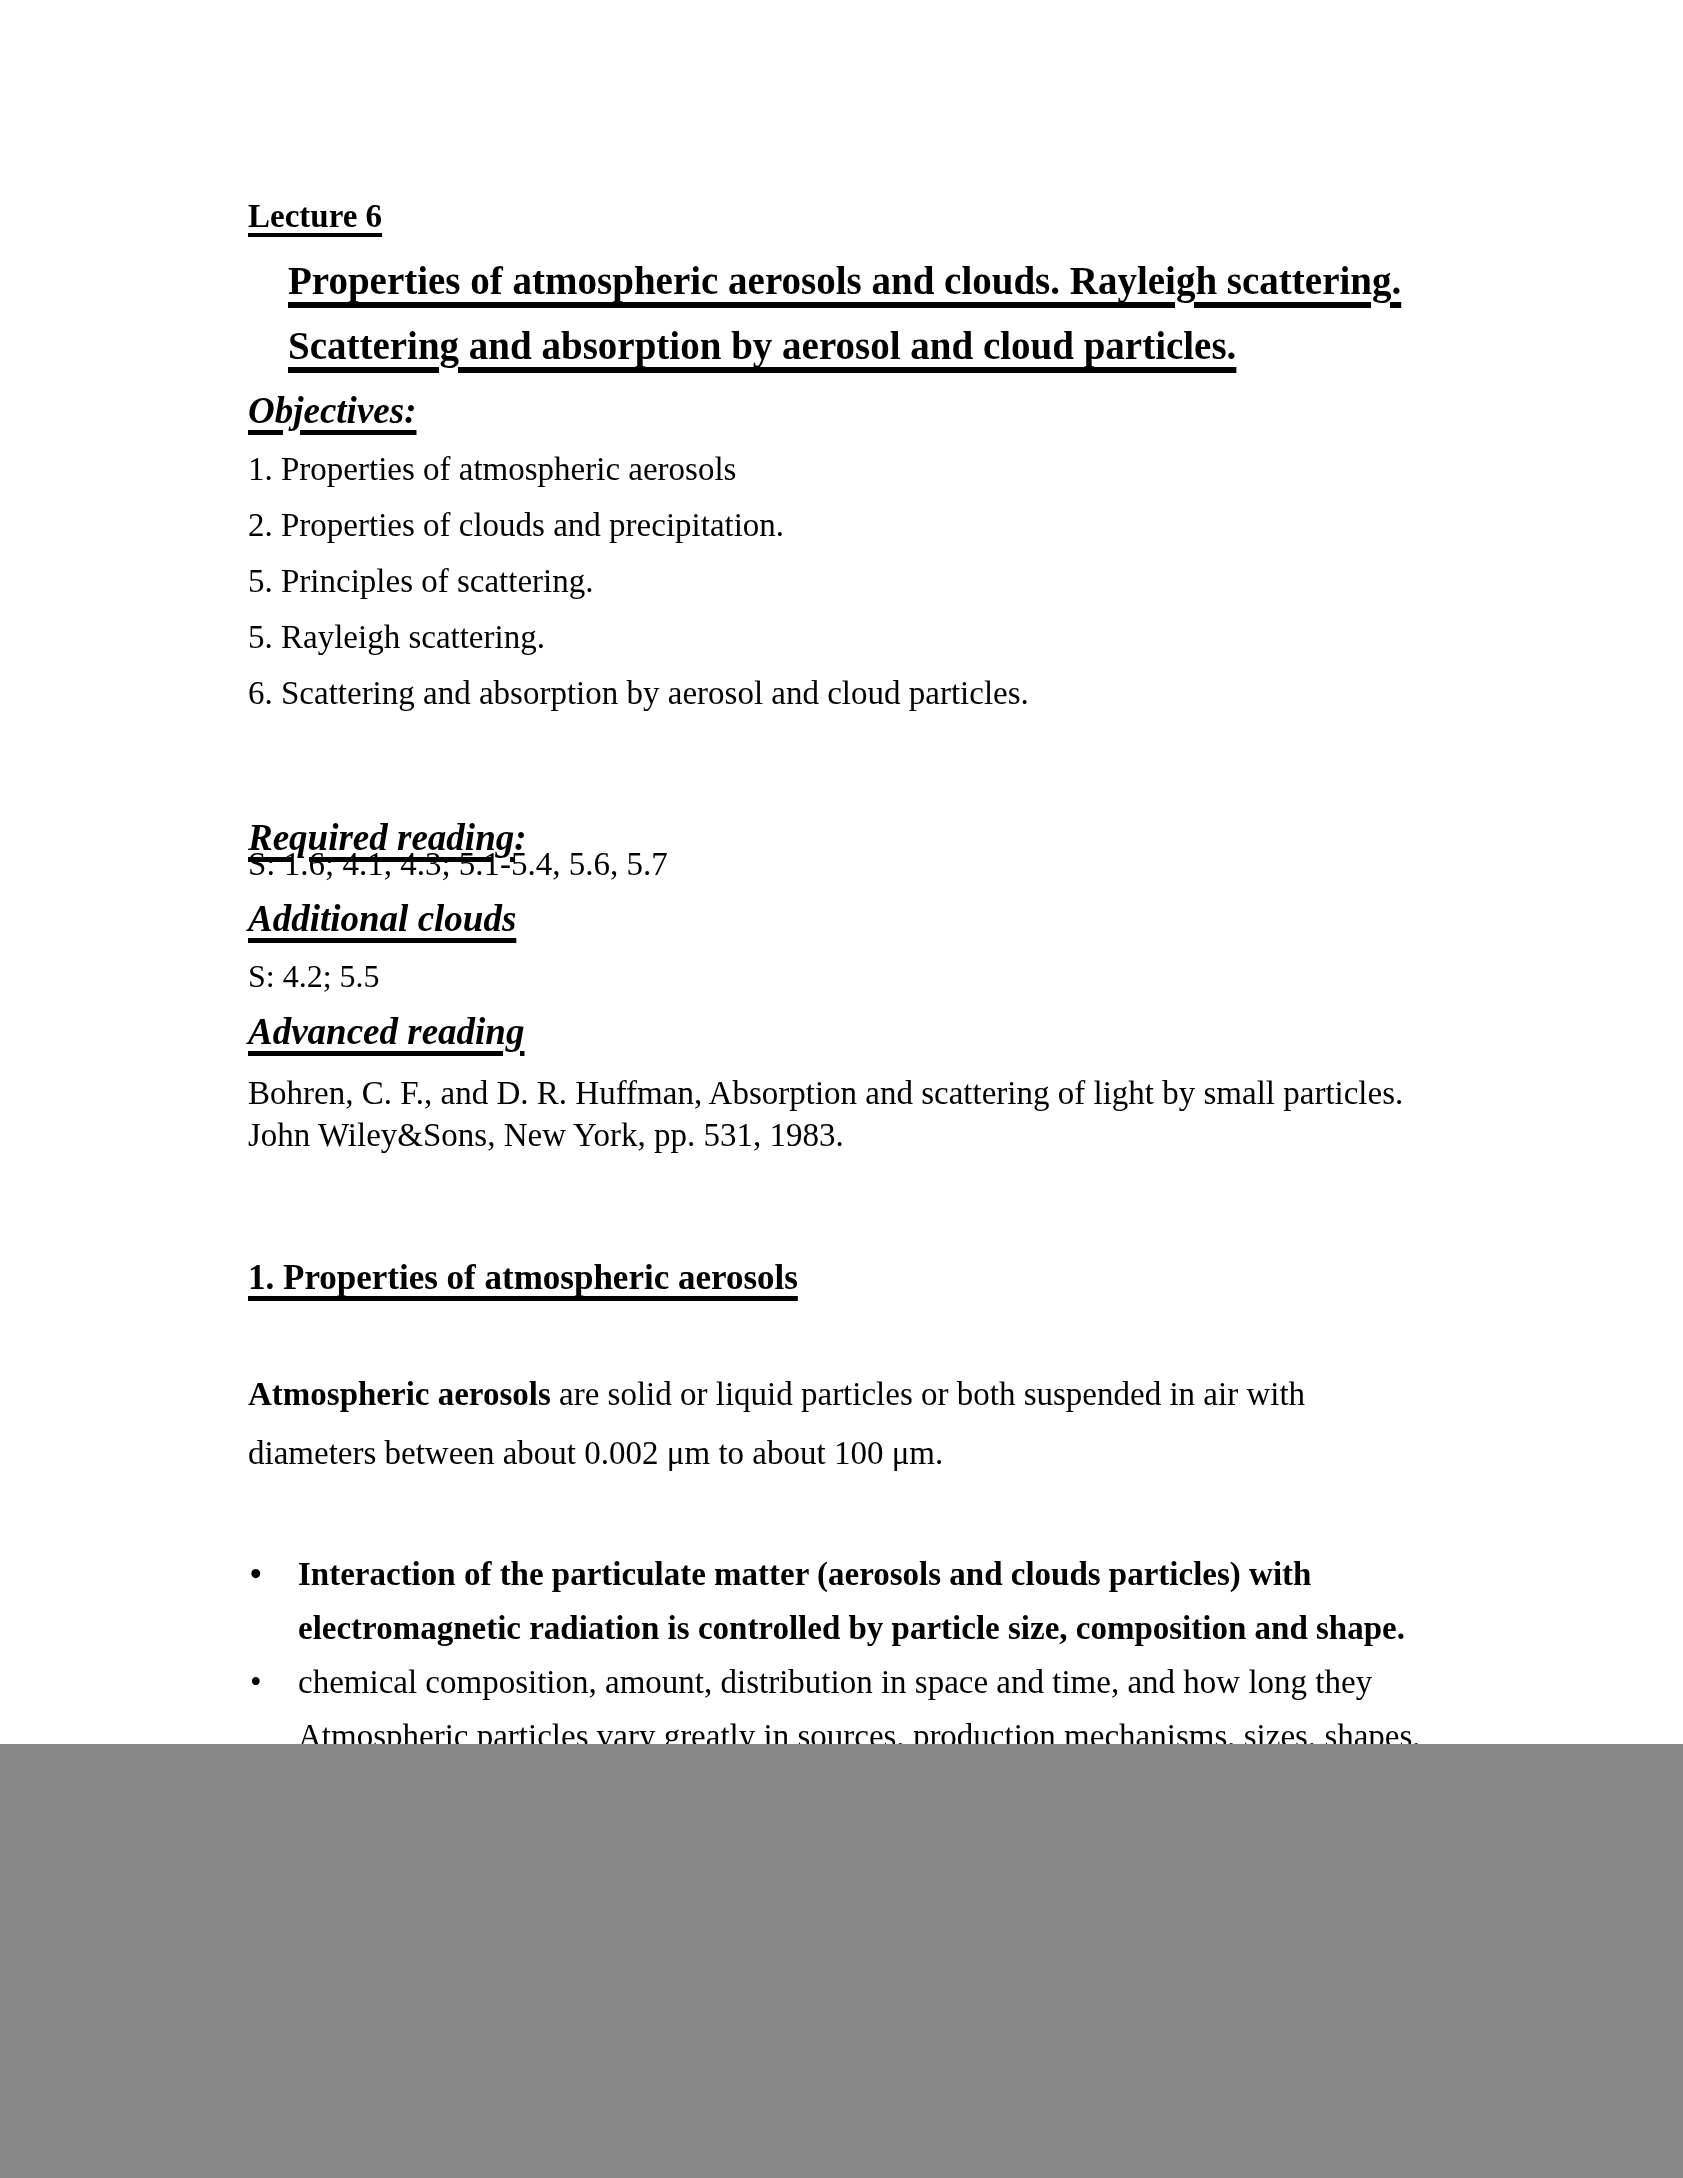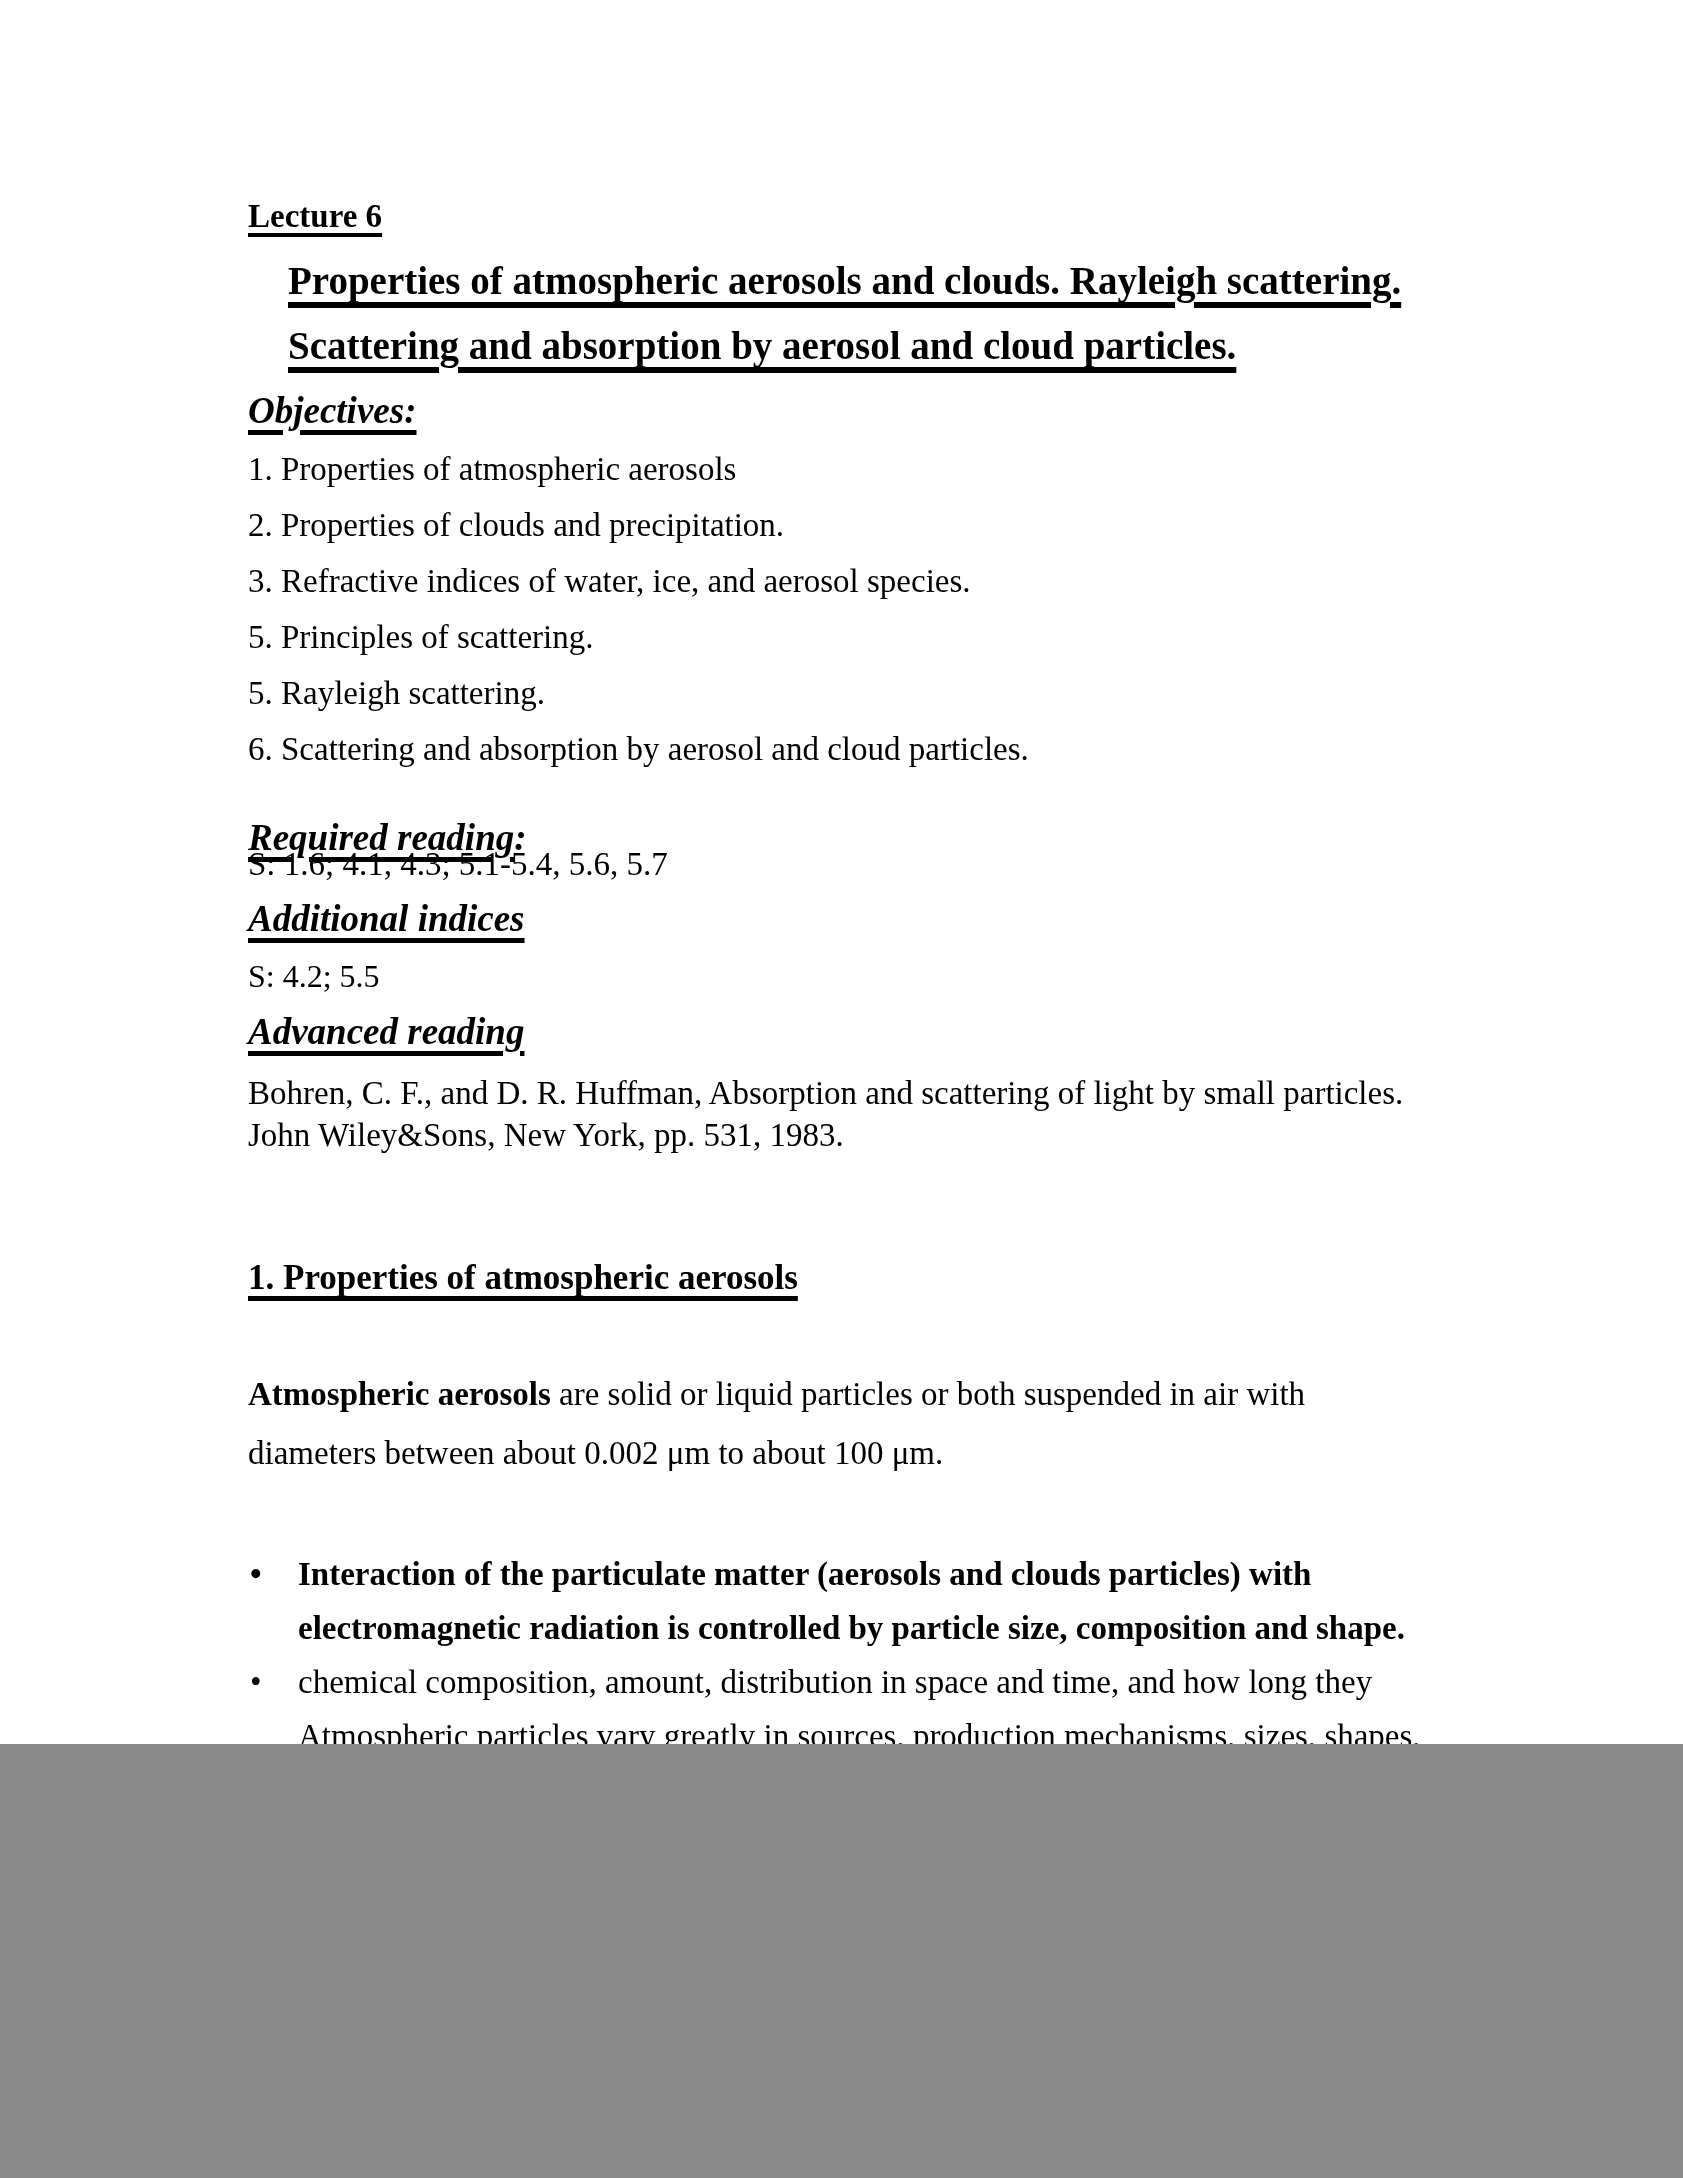"3. Refractive indices of water," div.nowrap { html: <div>3. Refractive indices of water, ice, and aerosol species.</div> -> none }
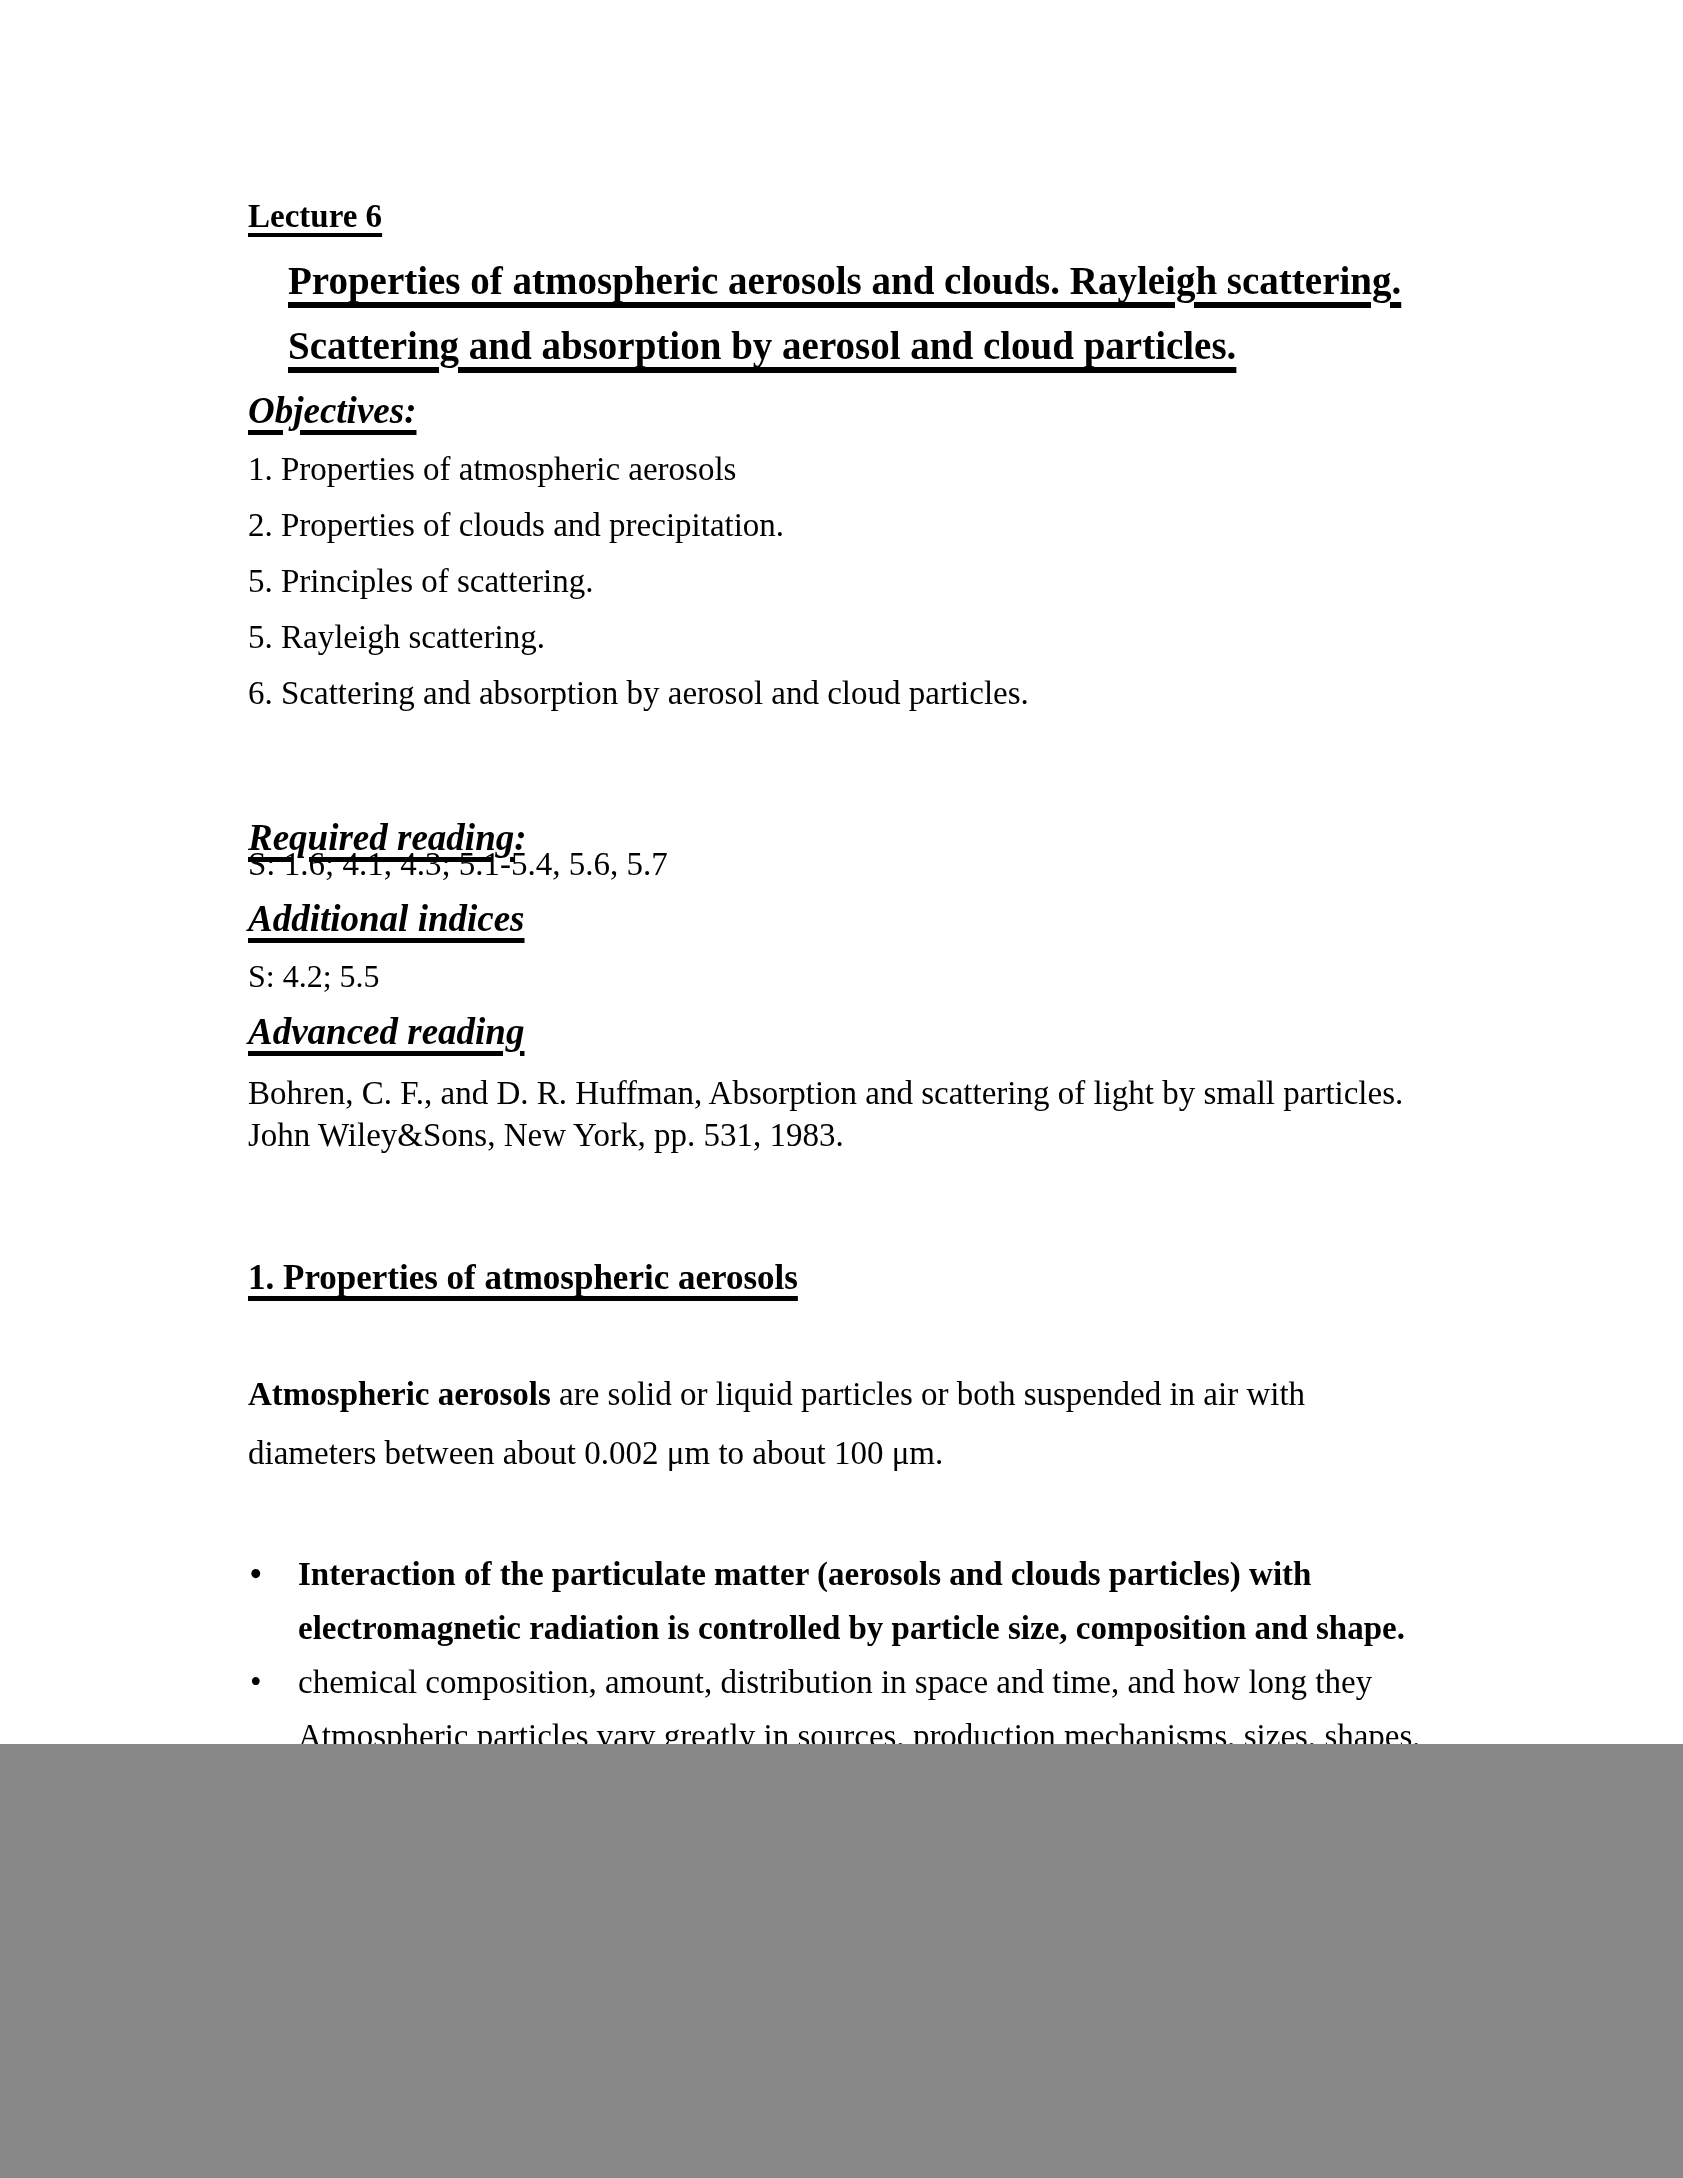"Additional indices" span.u-head { text: indices -> clouds }
